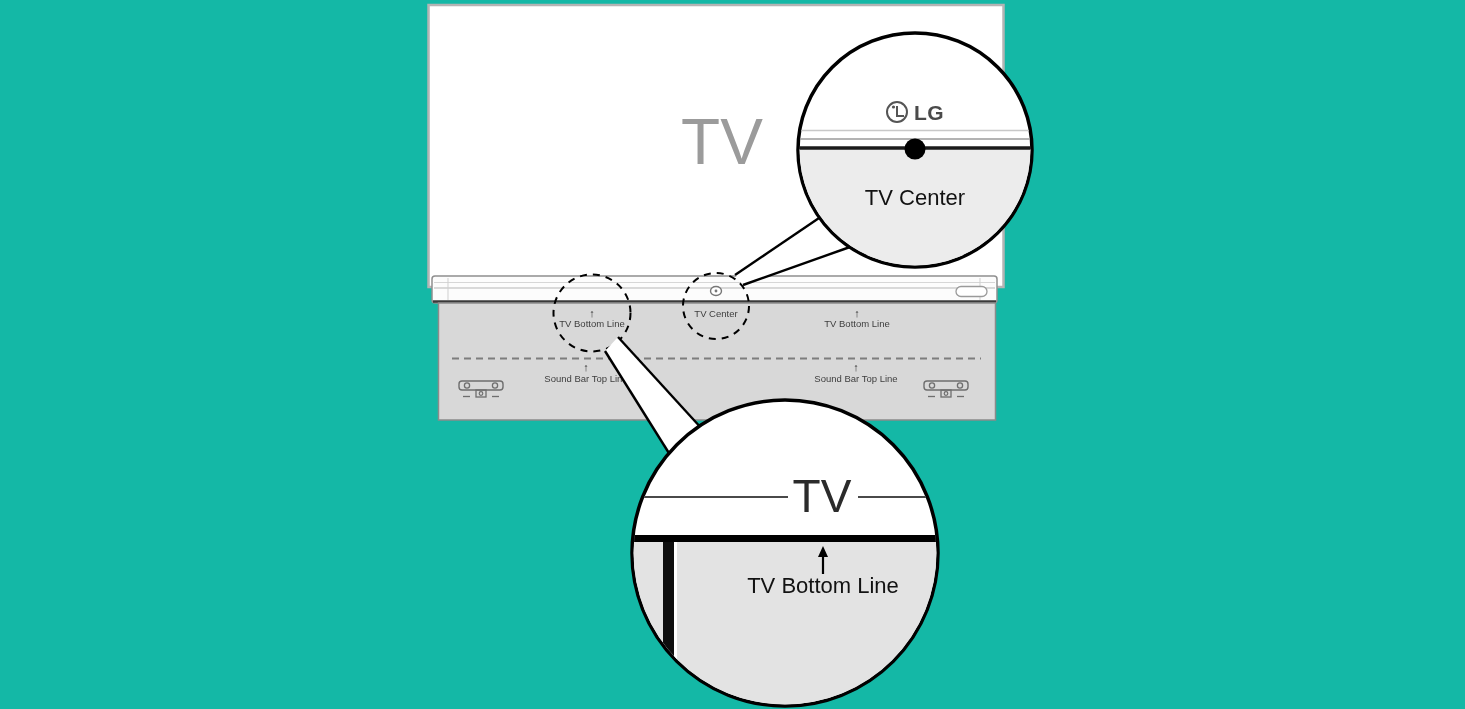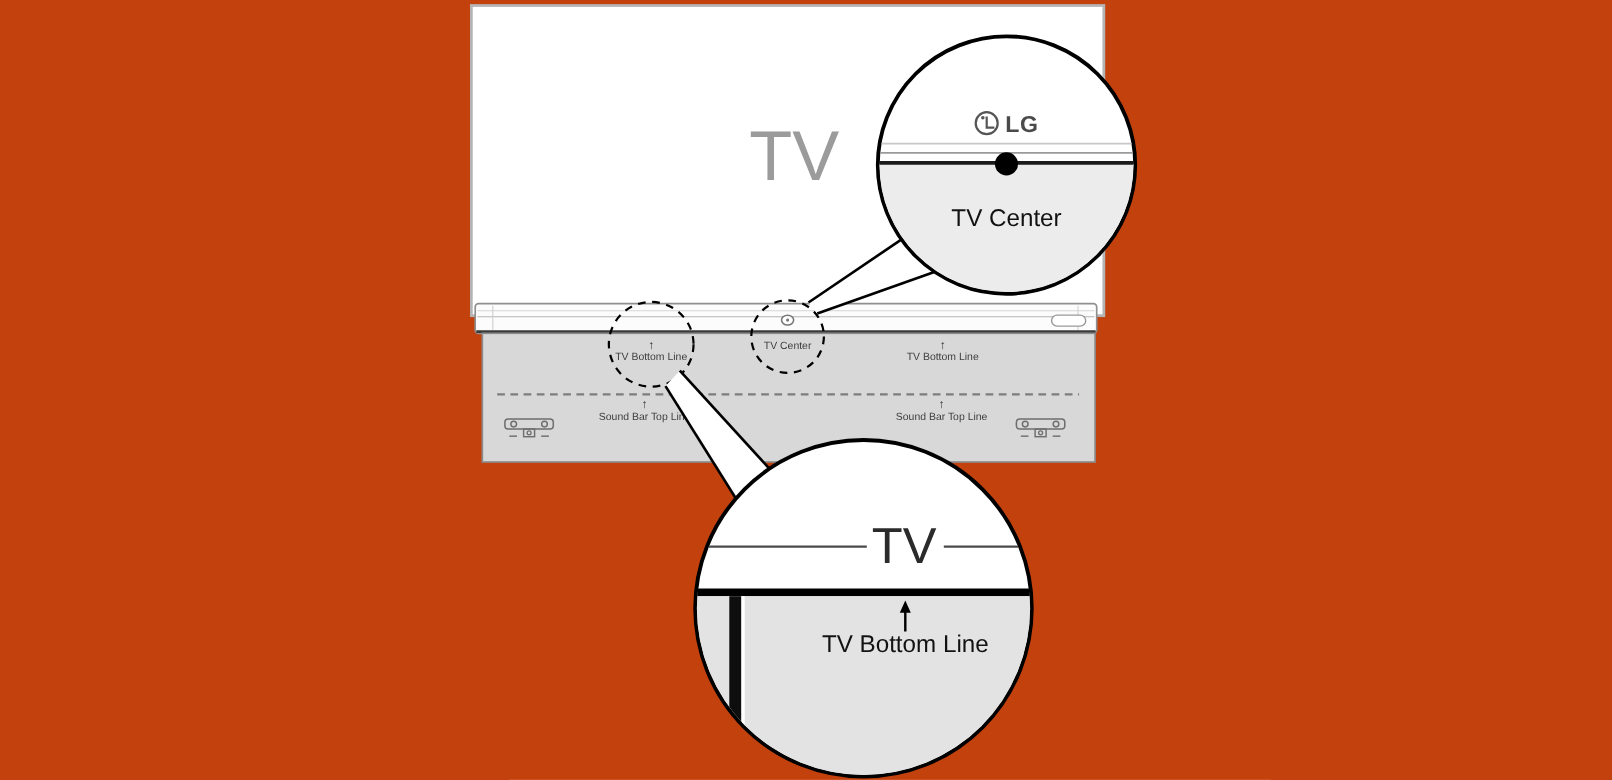"TV" .canvas { background: #c2410c -> #14b8a6 }
